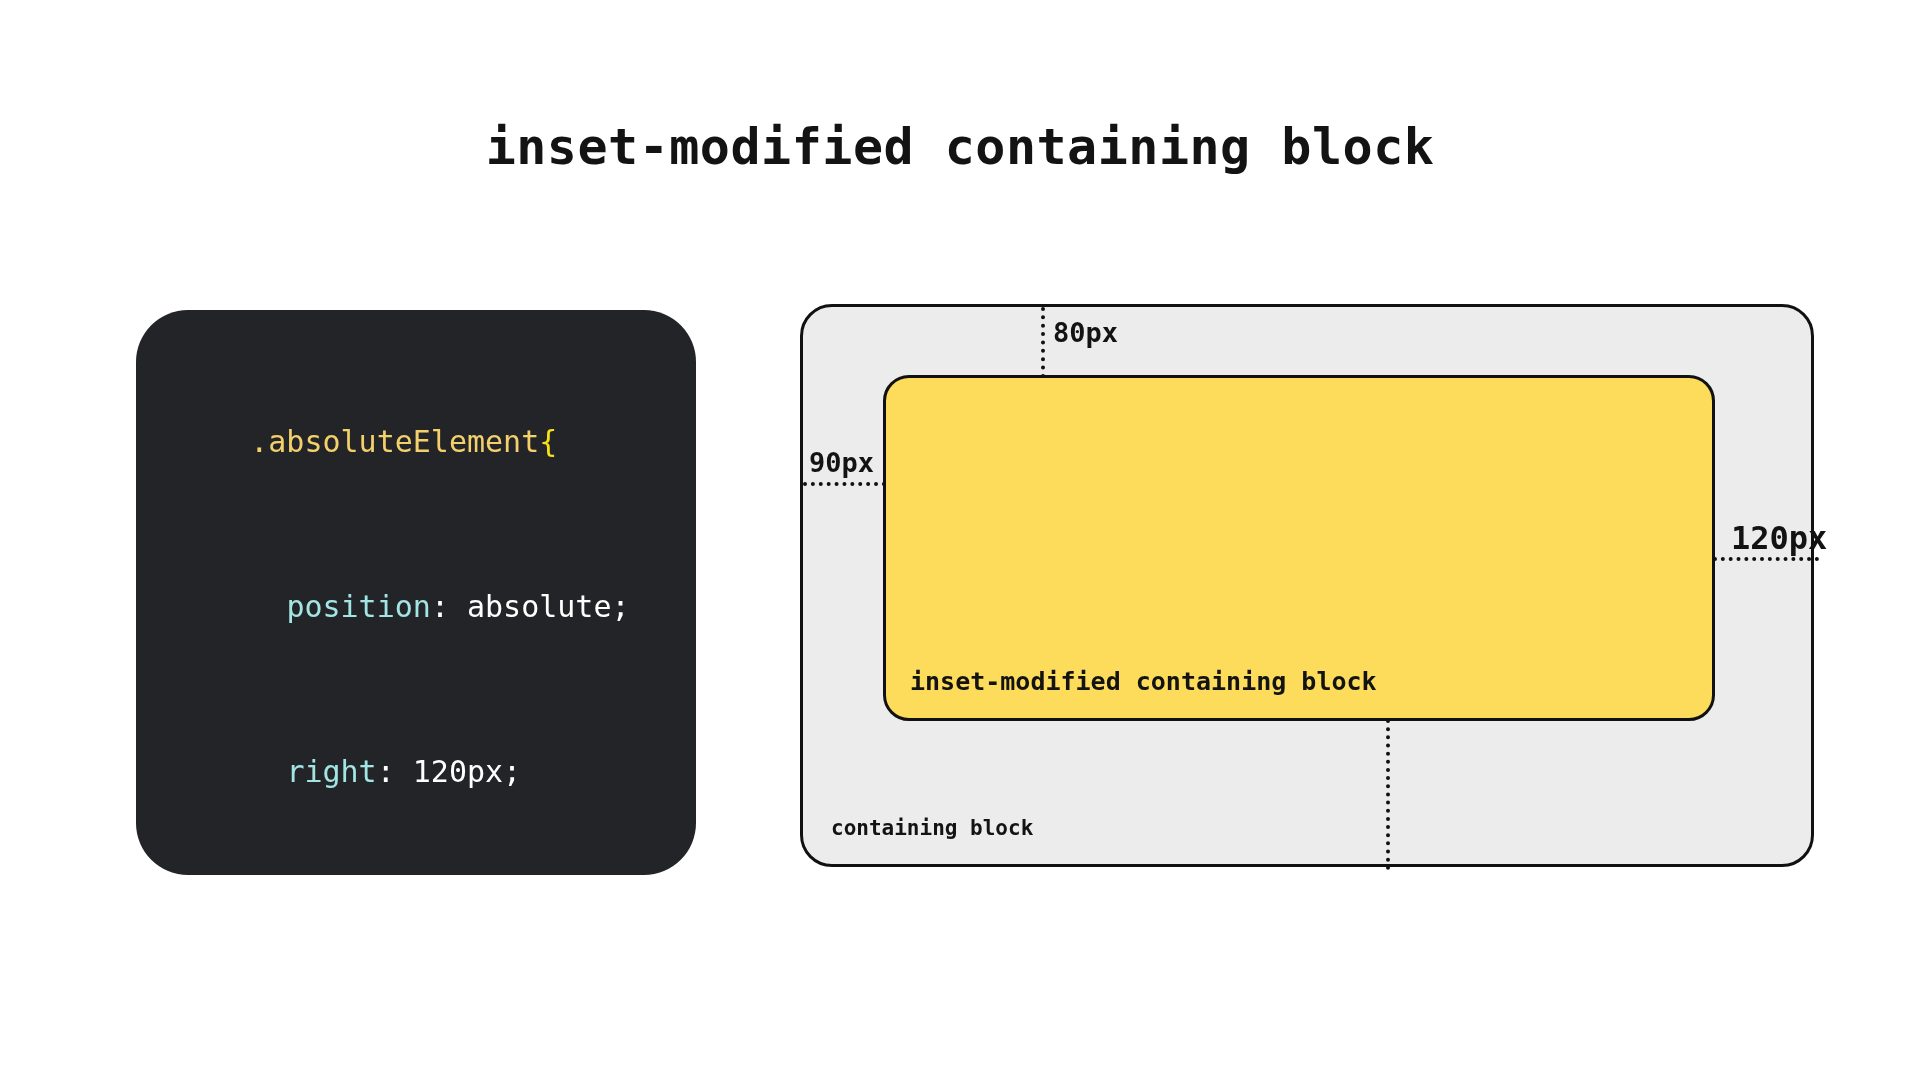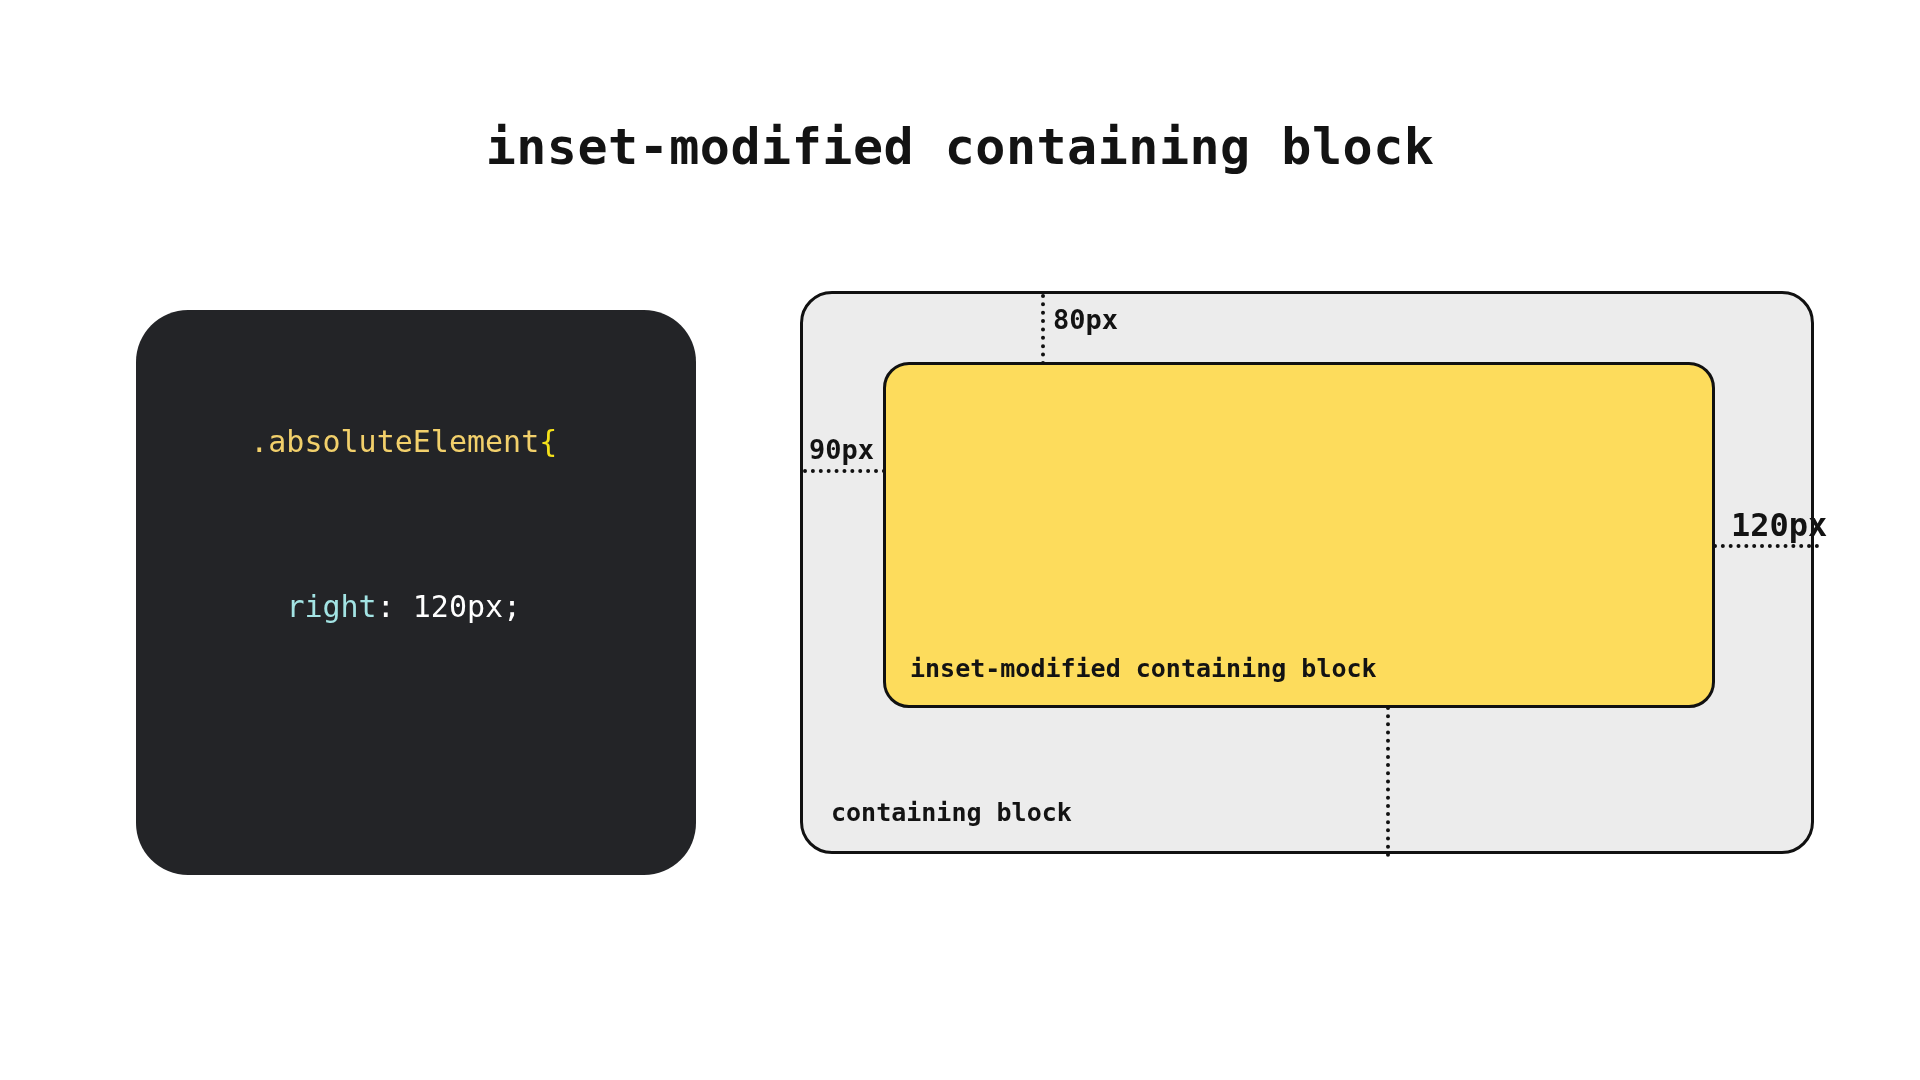"80px" .diagram { top: 291px -> 304px }
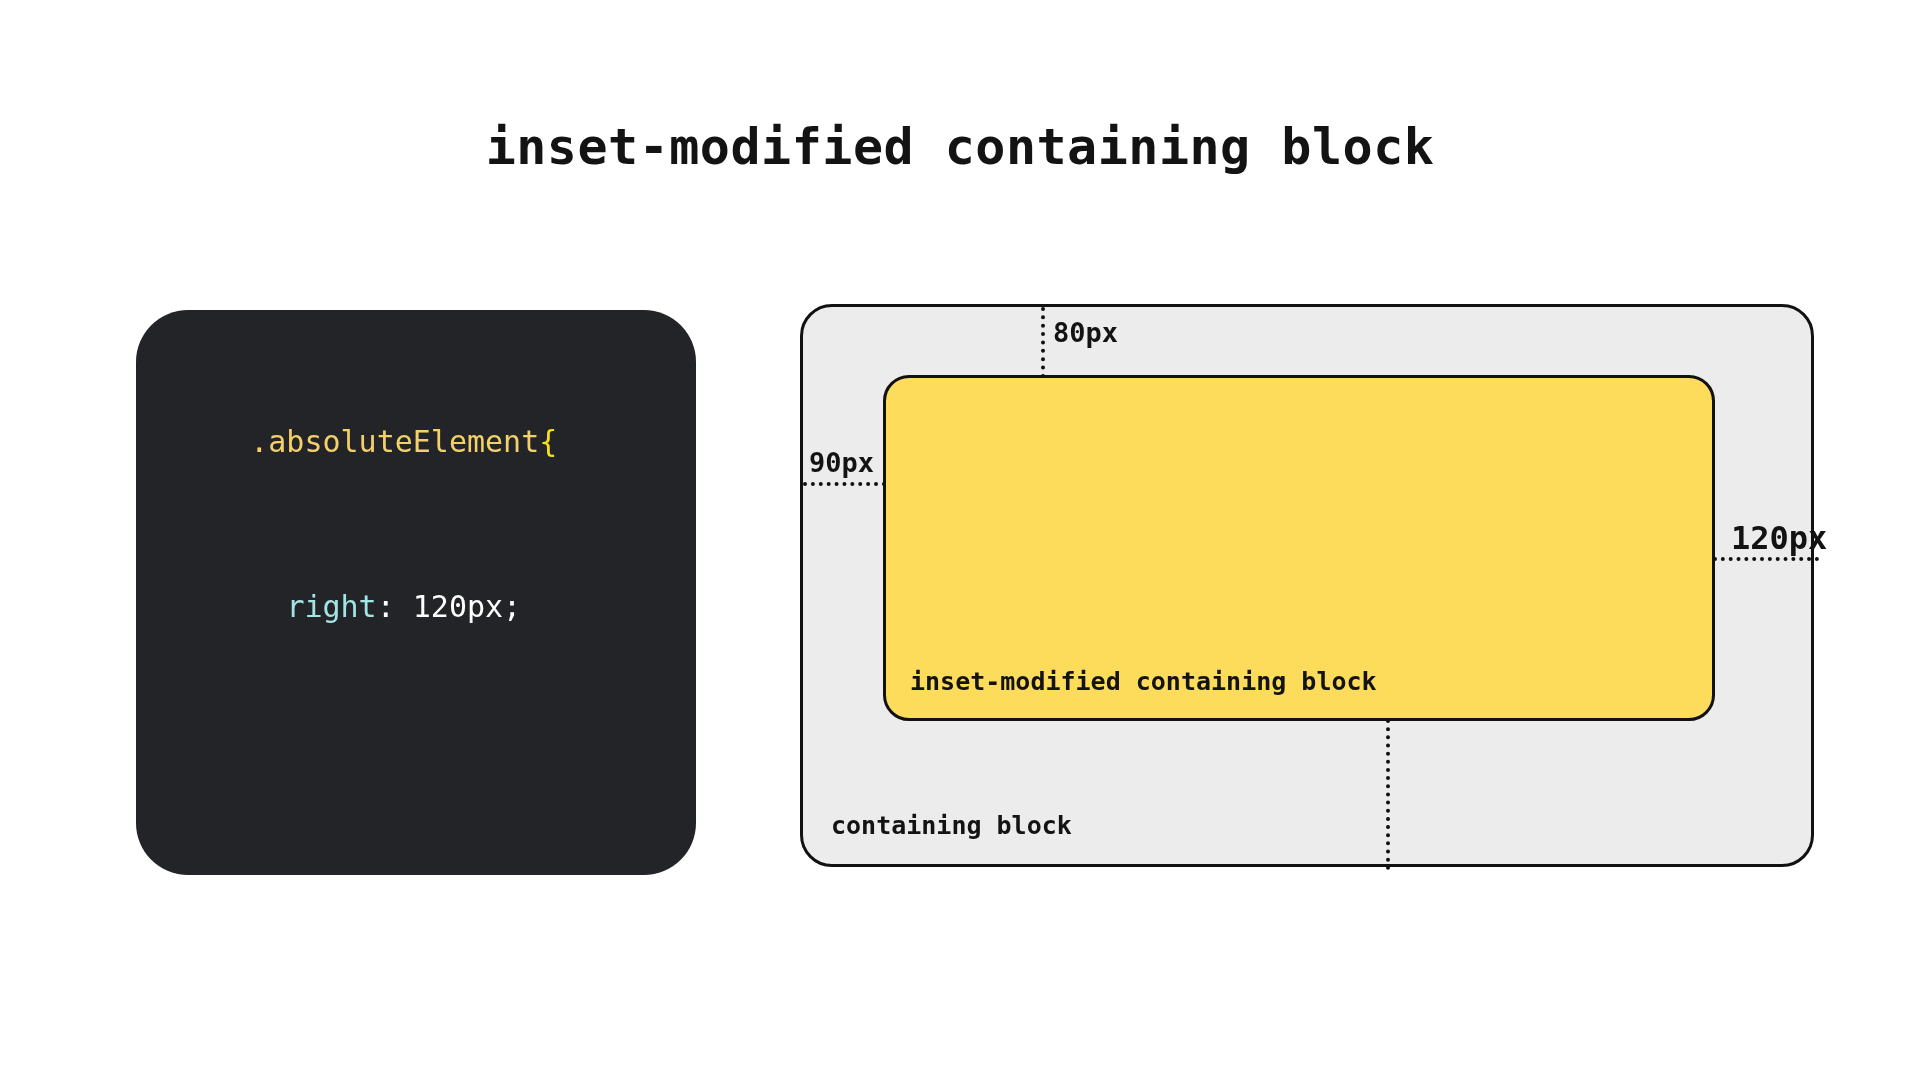"position: absolute;" div.code-line { html: none -> <div> <span> </span><span>position</span><span>: </span><span>absolute;</span> </div> }
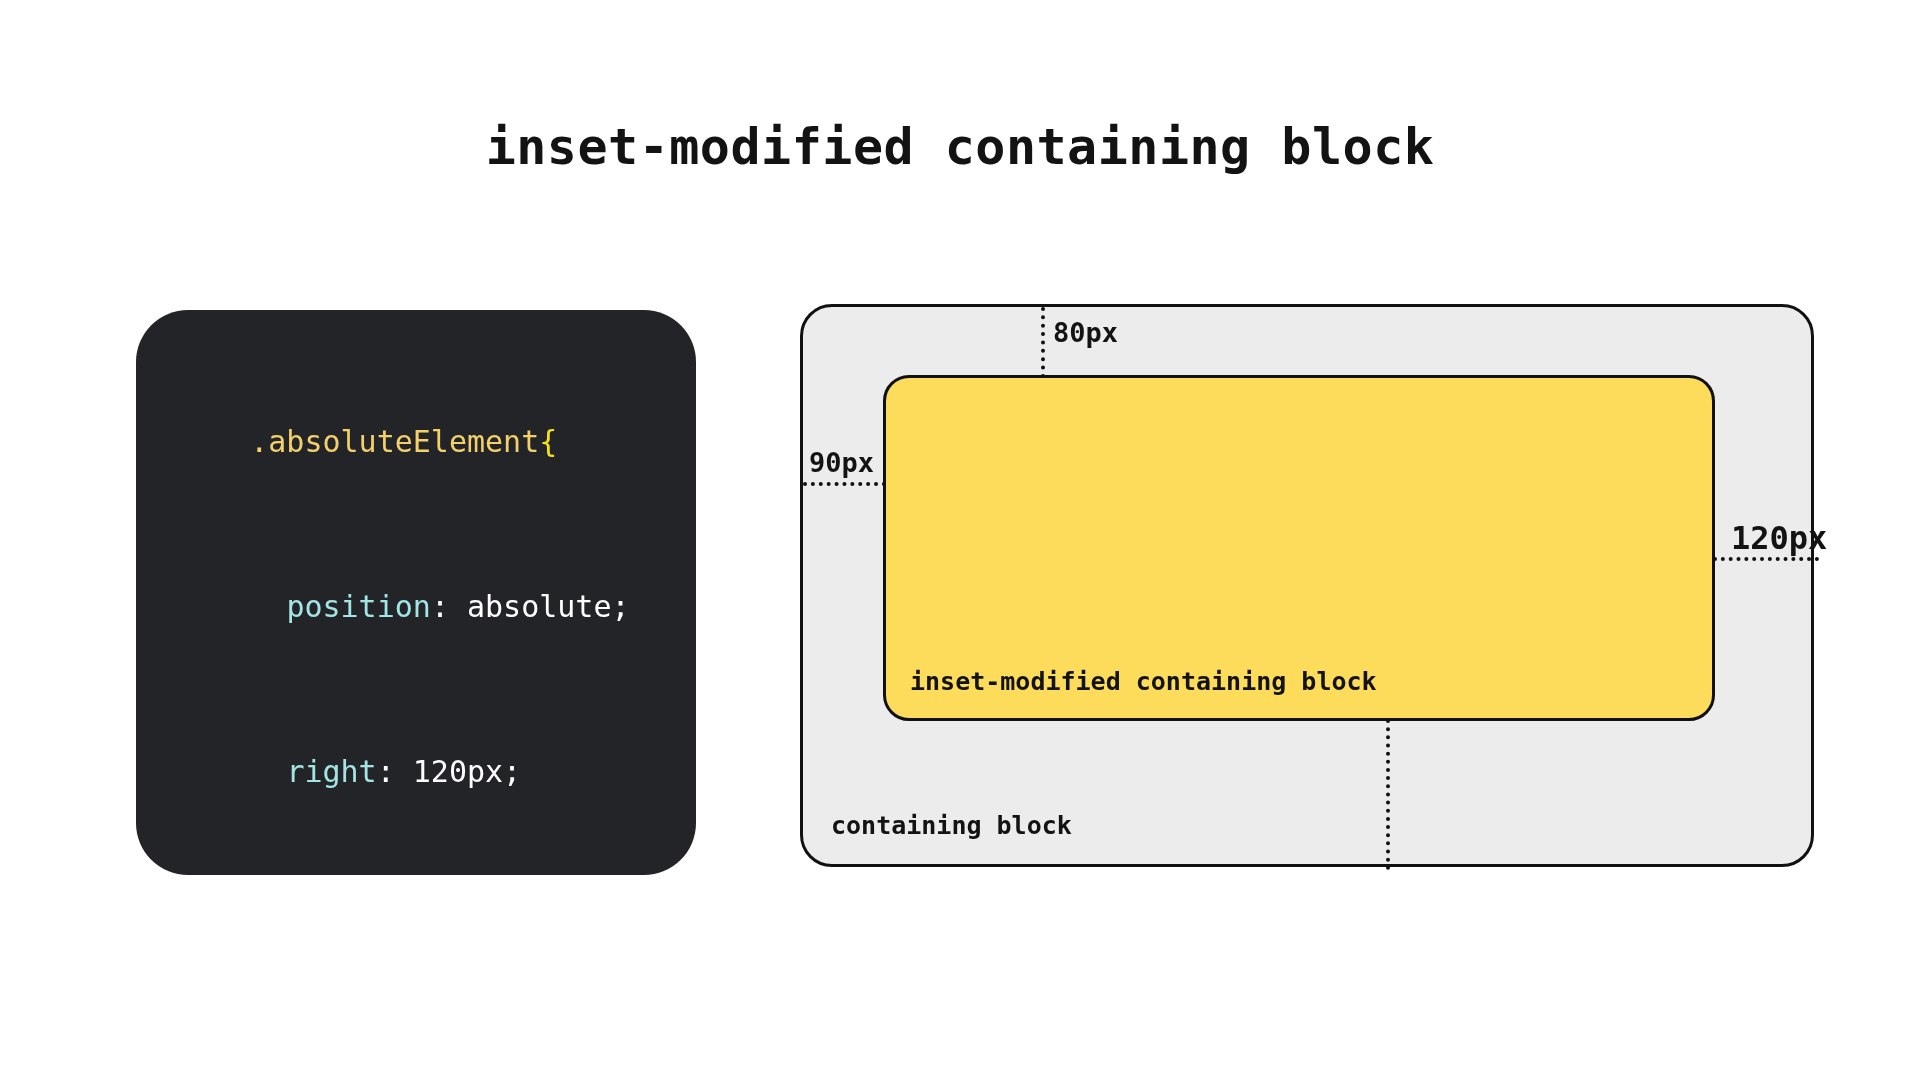"containing block" .cb-label { font-size: 25px -> 21px }
